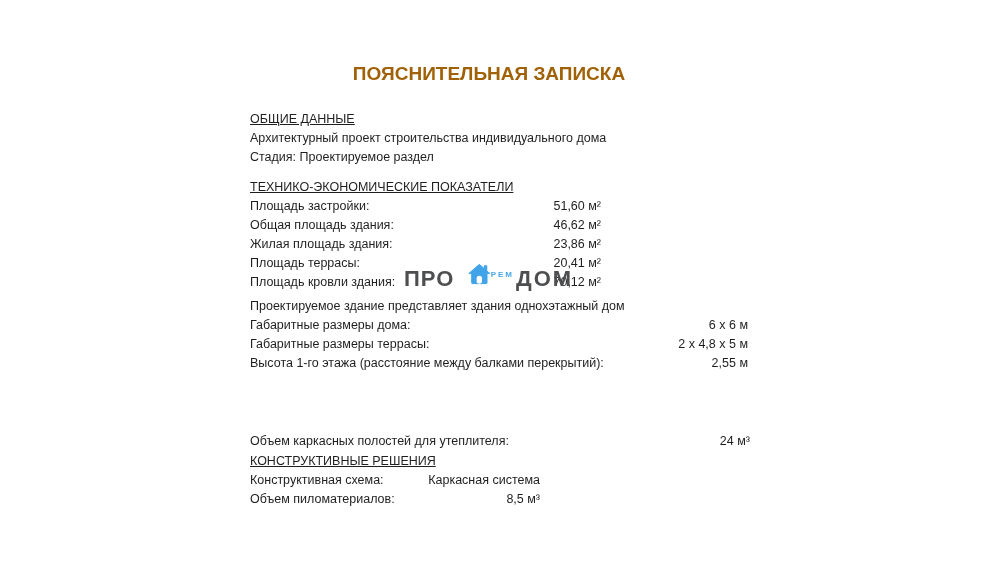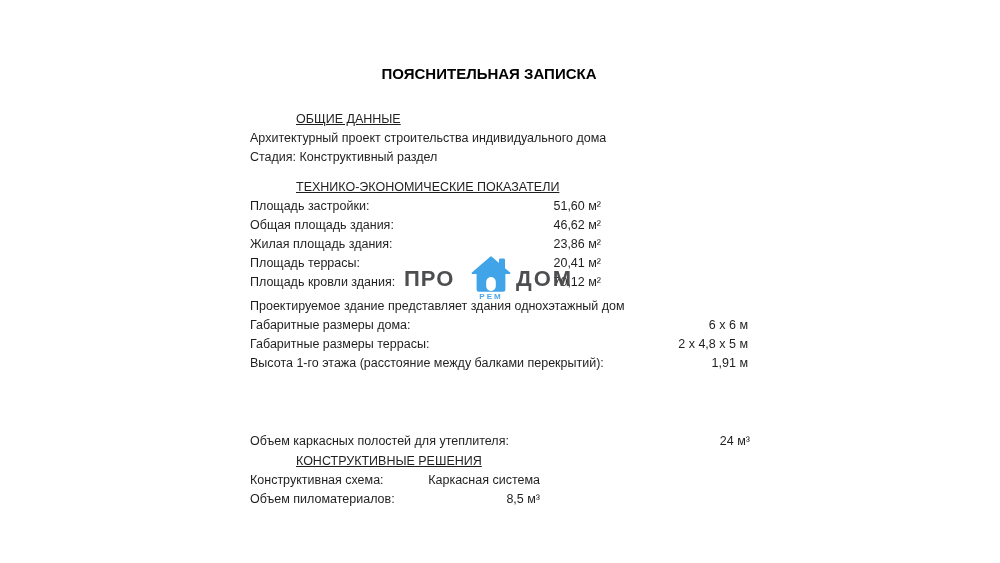"ПОЯСНИТЕЛЬНАЯ ЗАПИСКА" .title { color: #000000 -> #a16207; font-size: 15px -> 19px }
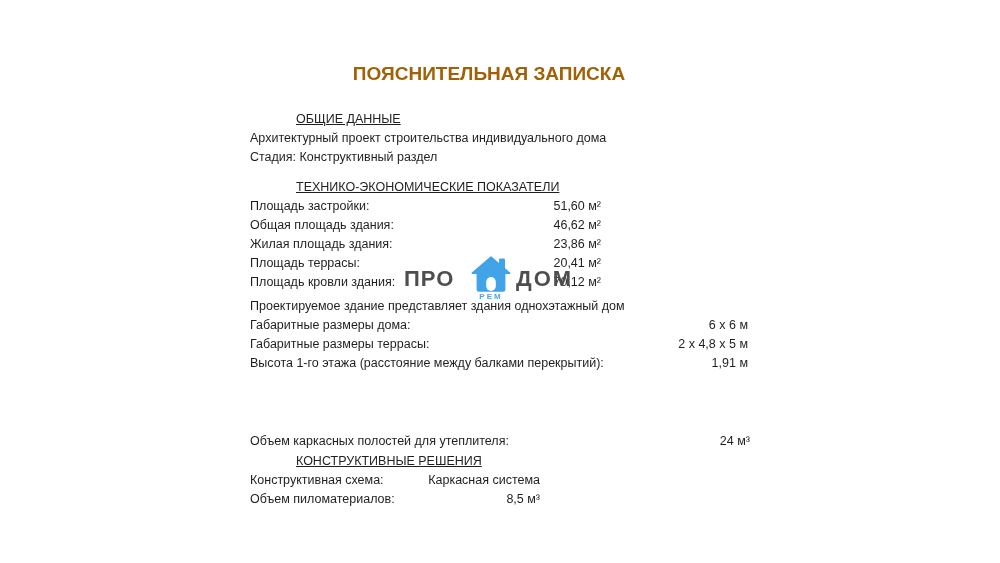"ОБЩИЕ ДАННЫЕ" .sec-heading { margin-left: 46px -> none }
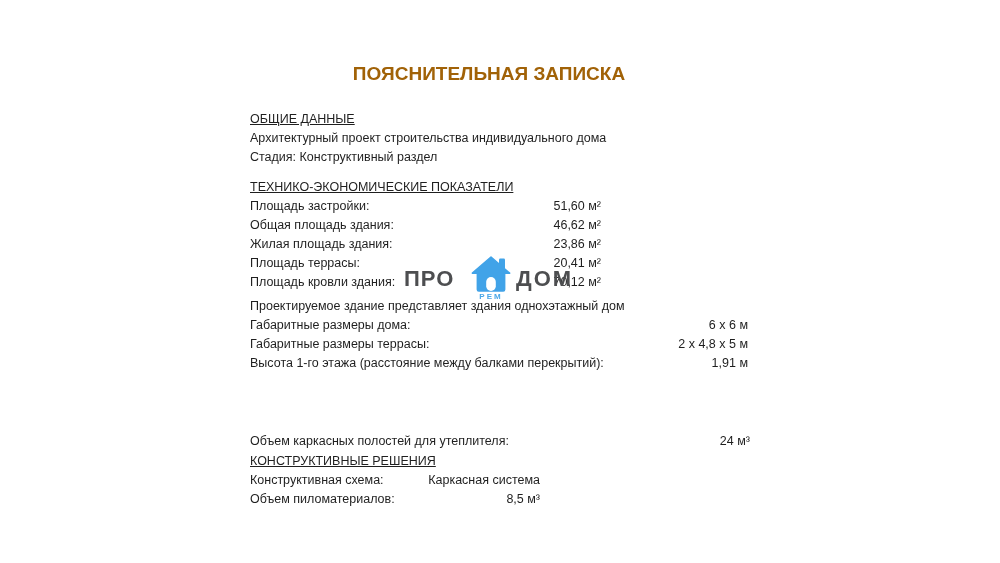"Стадия: Конструктивный раздел" div { text: Конструктивный -> Проектируемое }
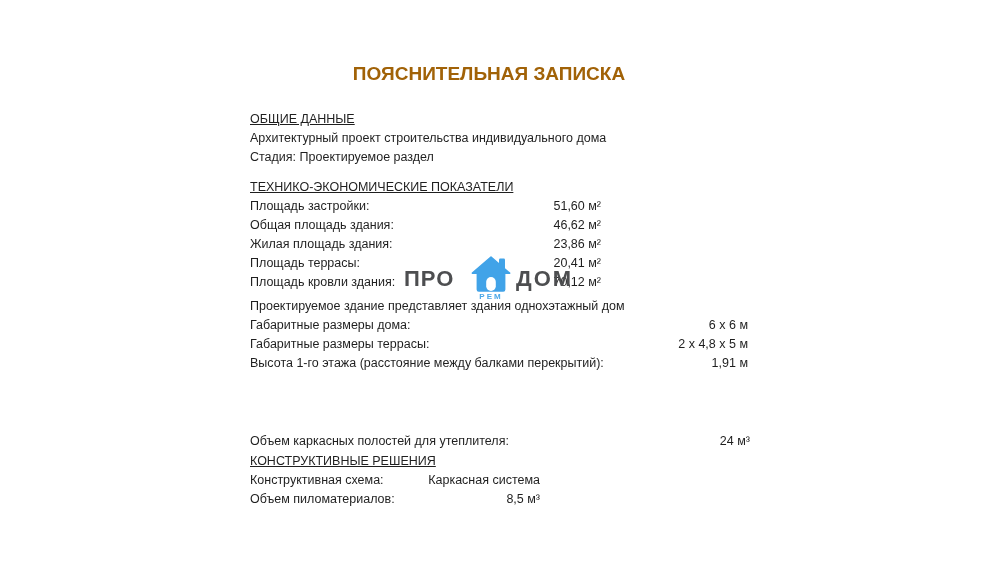"РЕМ" .wm-center { flex-direction: column -> none }
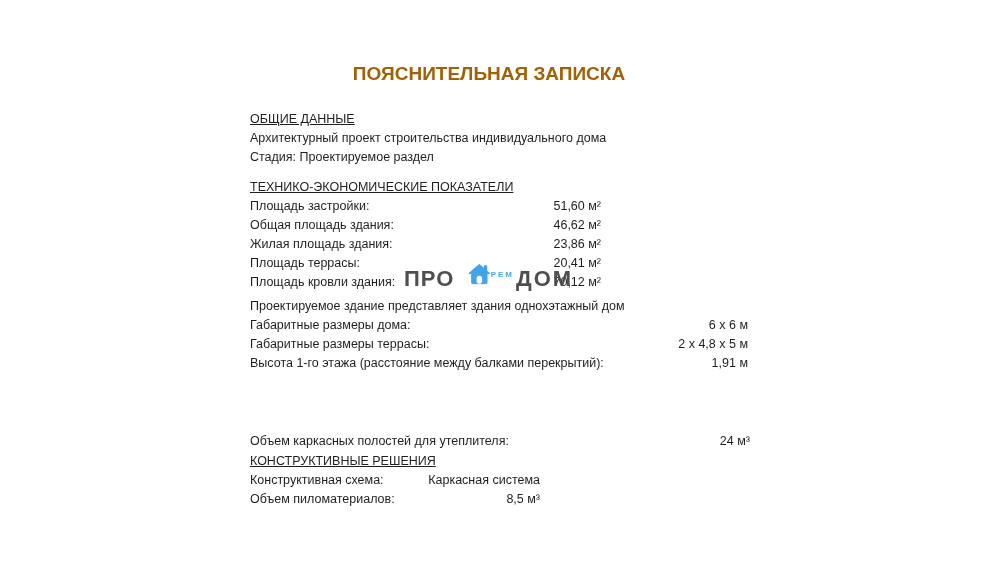"1,91 м" span.row-val { text: 1,91 -> 2,55 }
